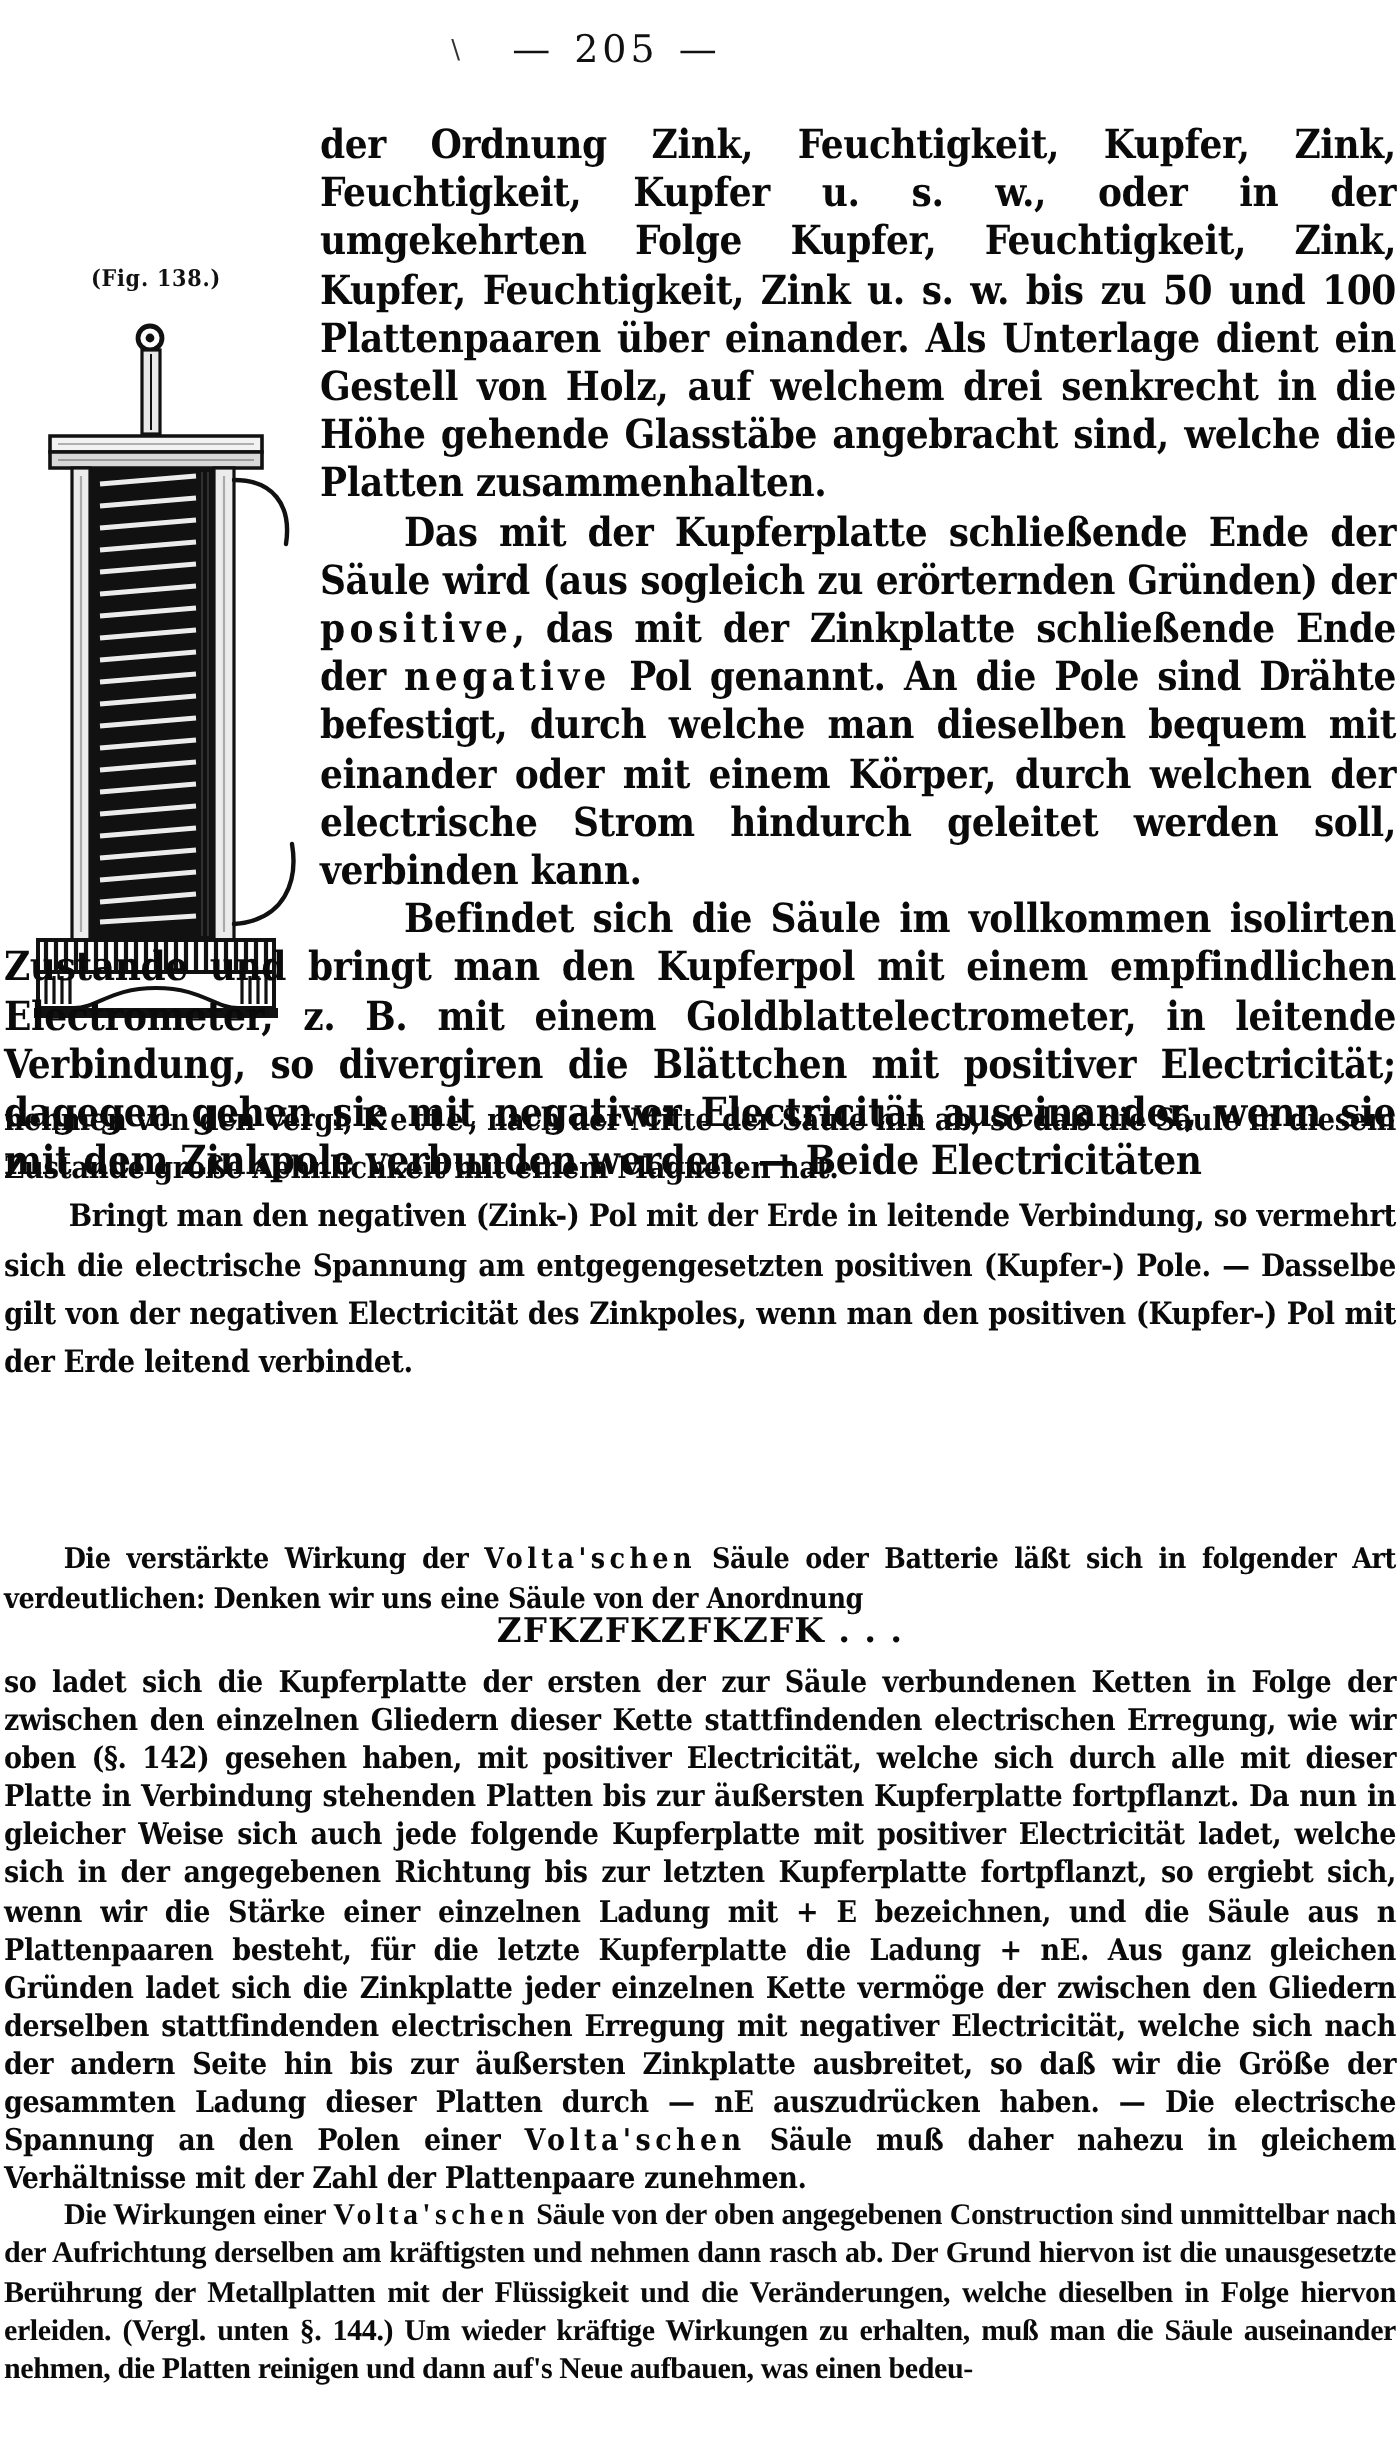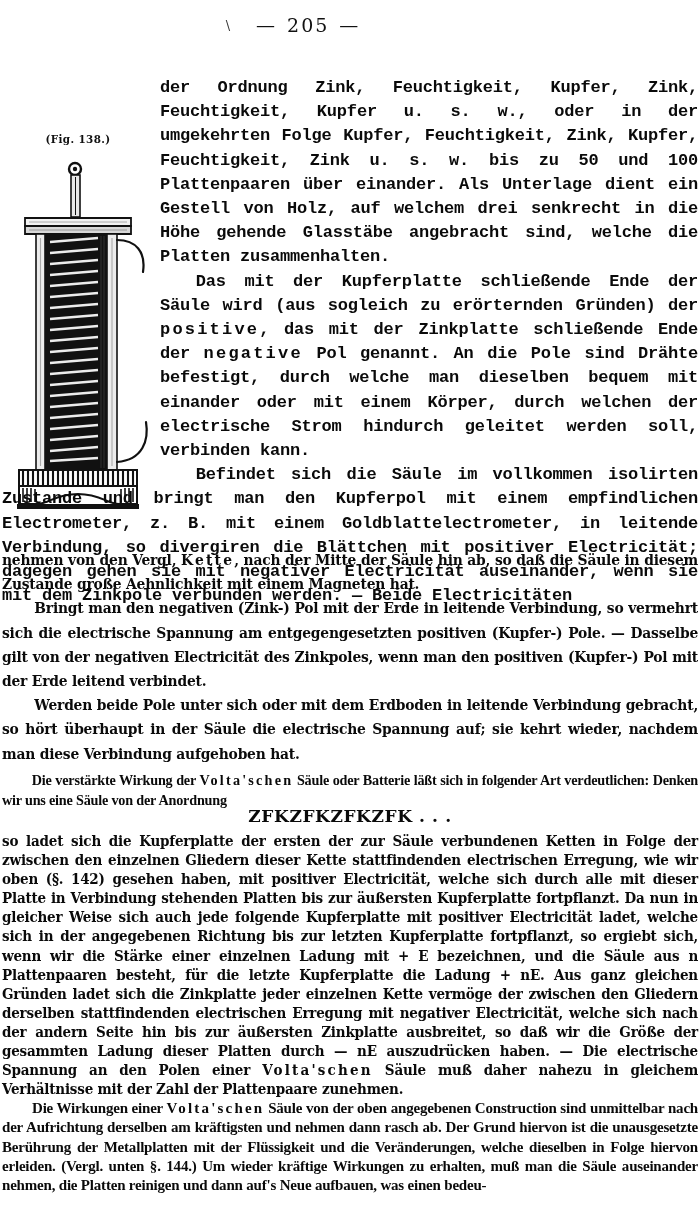"der Ordnung Zink, Feuchtigkeit, Kupfer," .top-block { font-family: Liberation Mono, monospace -> none; font-size: 17px -> 20px; top: 76px -> 60px }
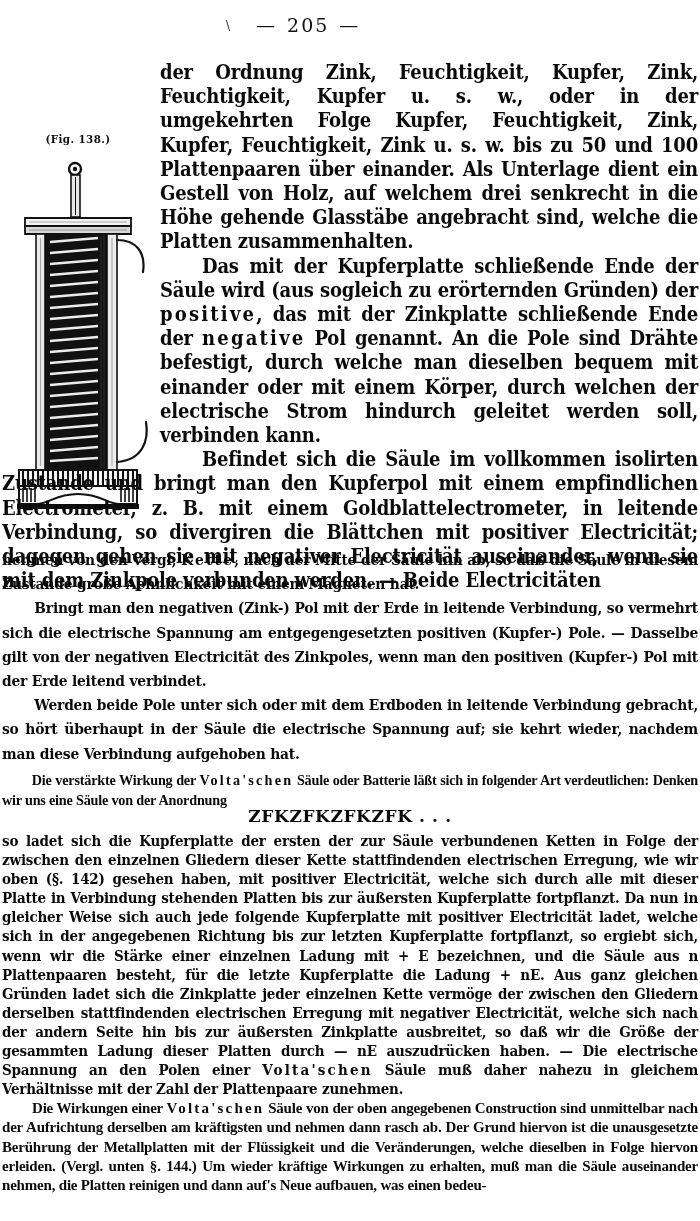"Werden beide Pole unter sich" p.indent { html: <p>Werden beide Pole unter sich oder mit dem Erdboden in leitende Verbindung gebracht, so hört überhaupt in der Säule die electrische Spannung auf; sie kehrt wieder, nachdem man diese Verbindung aufgehoben hat.</p> -> none }
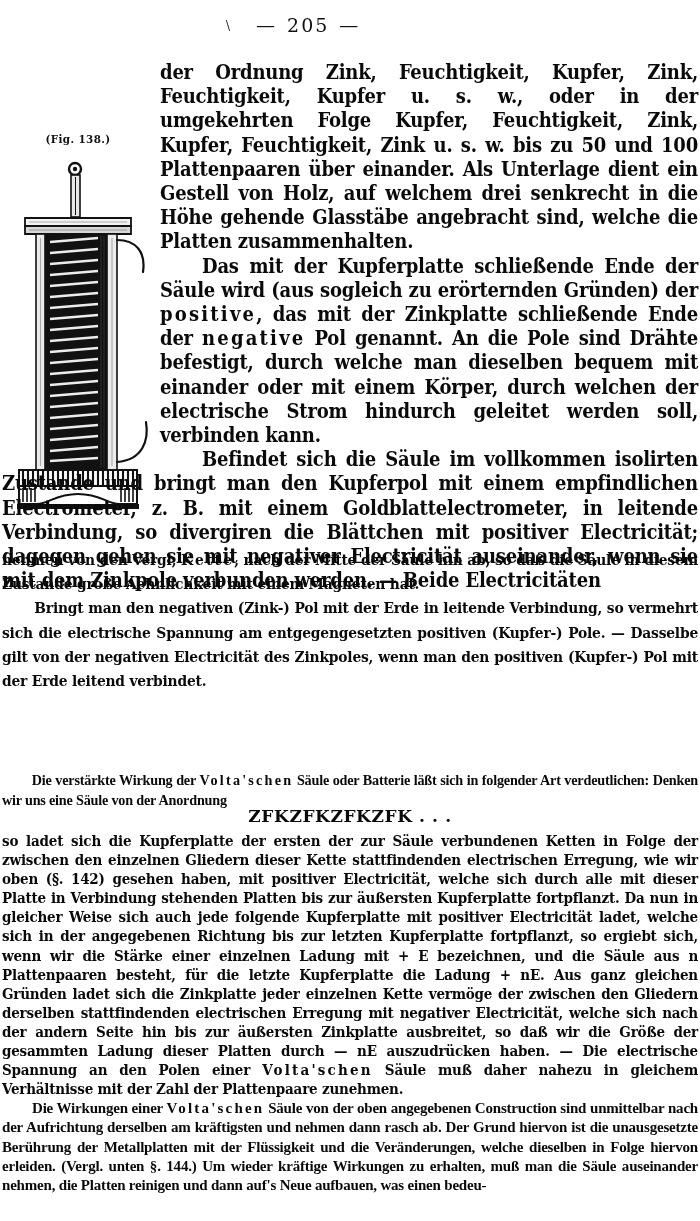"Die verstärkte Wirkung der Volta'schen" .intro-block p { font-family: Liberation Serif, serif -> none }
